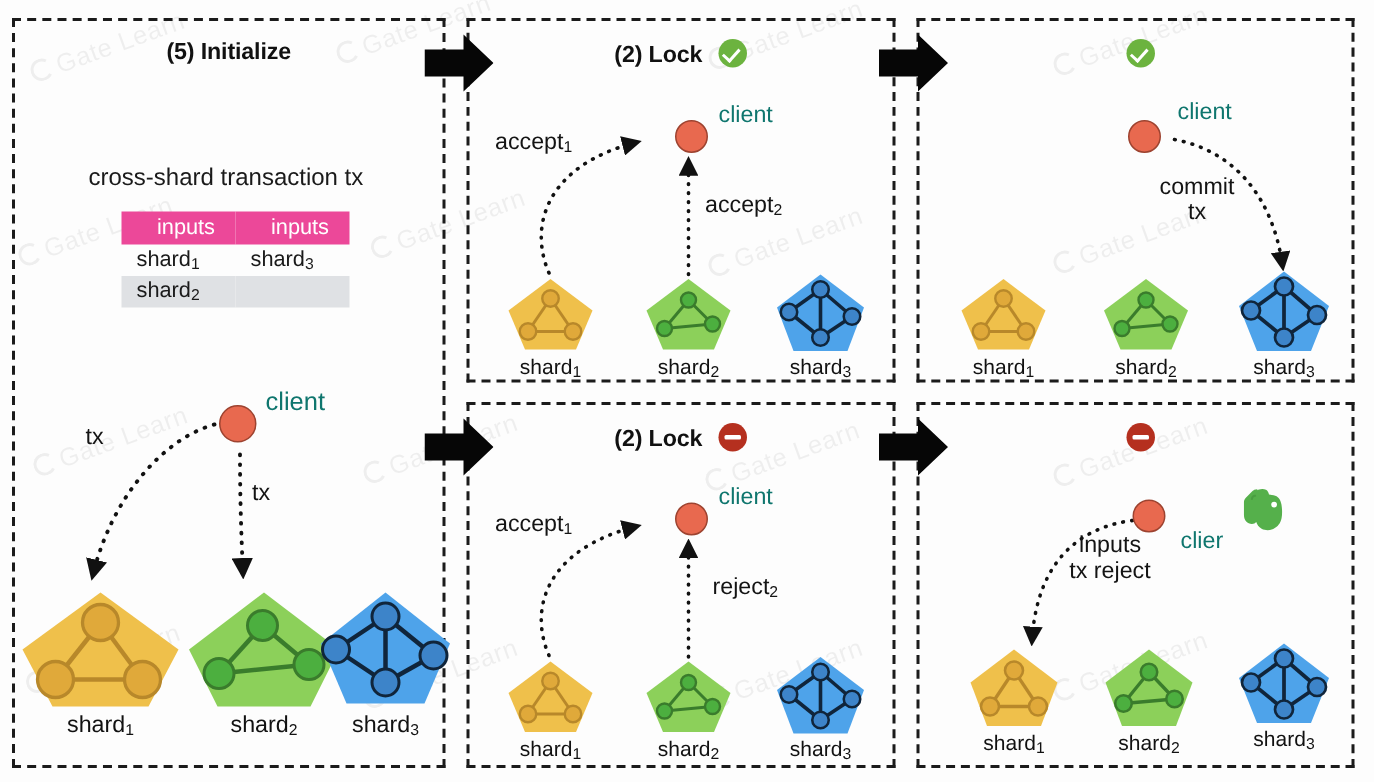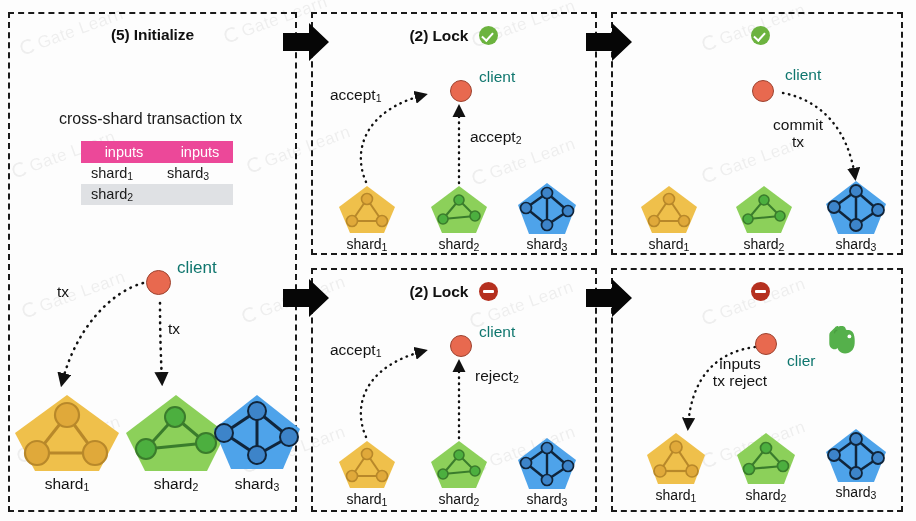"reject2" div.elabel { top: 367px -> 383px }
